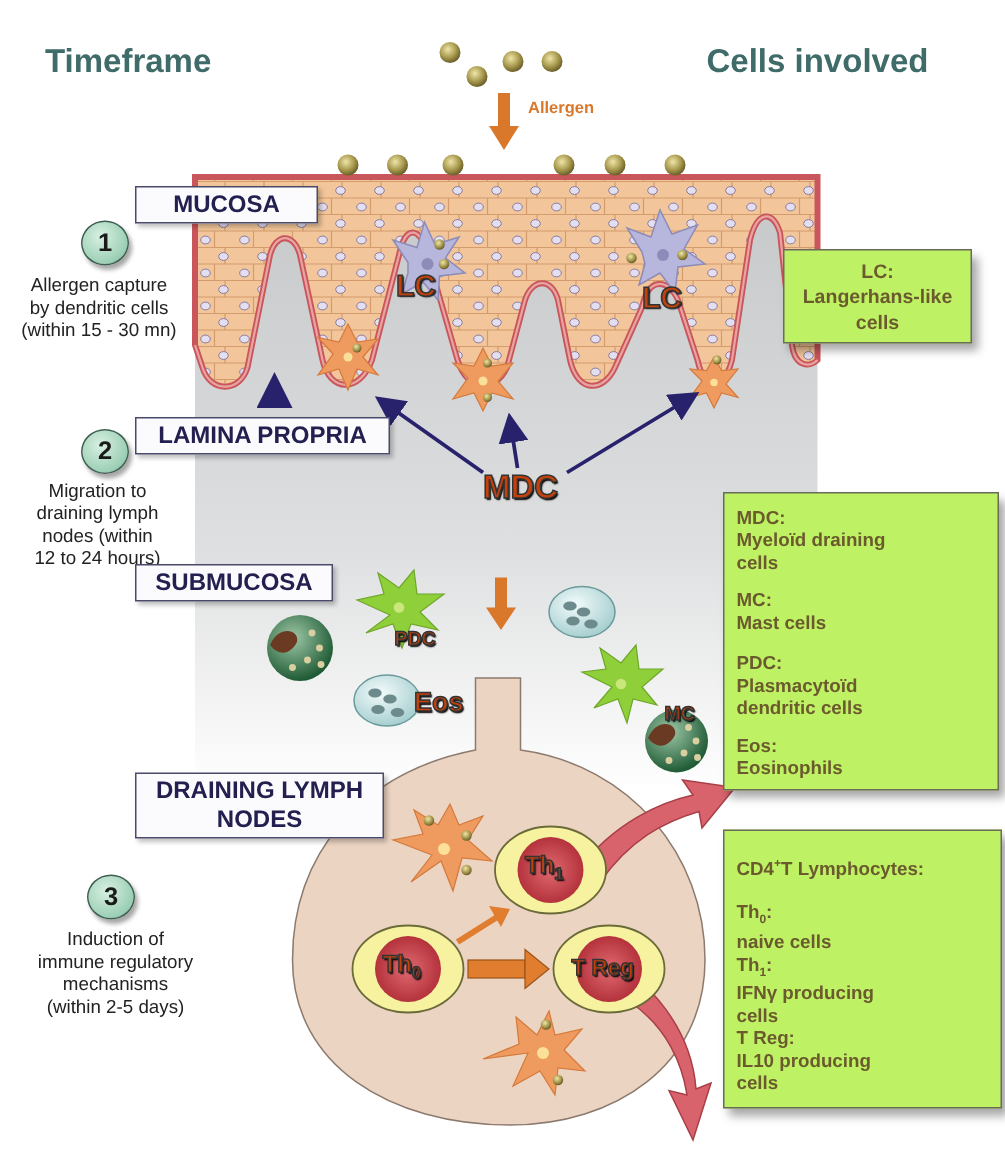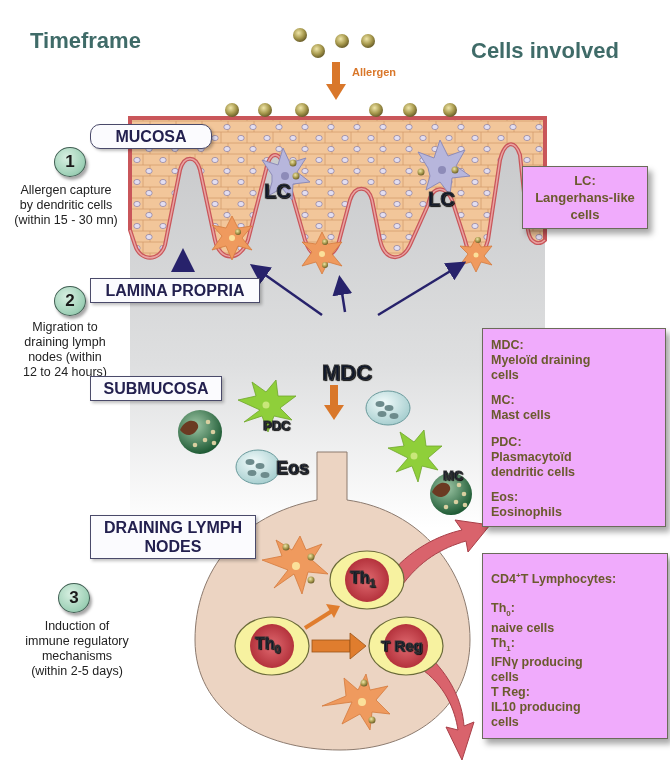"Cells involved" div.abs { margin-top: 10px -> none }
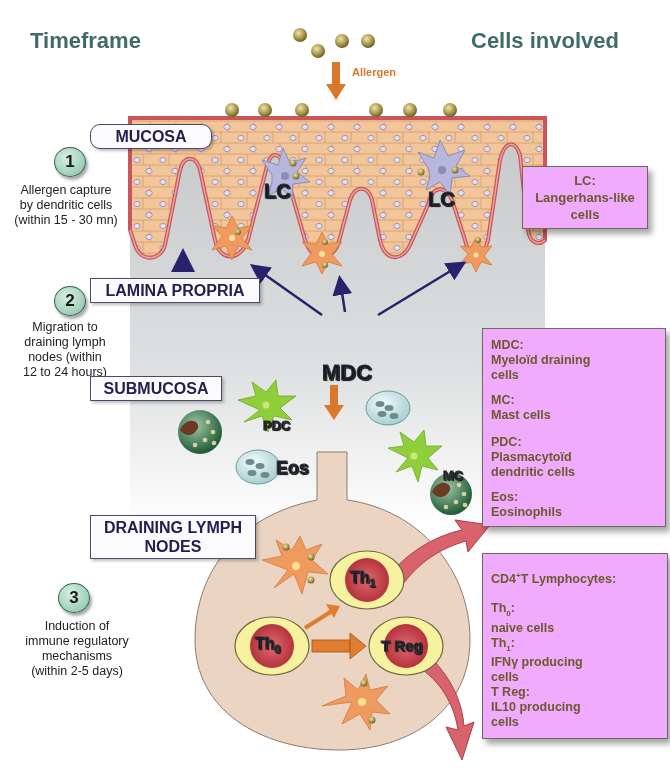"MUCOSA" div.abs { border-radius: 10px -> none }
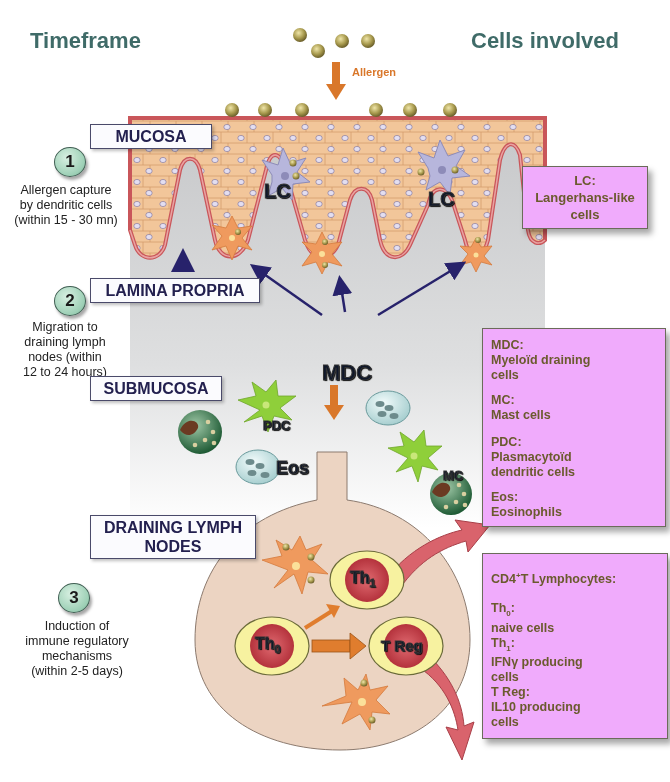"LC" .cell-label { color: #0f172a -> #c2410c }
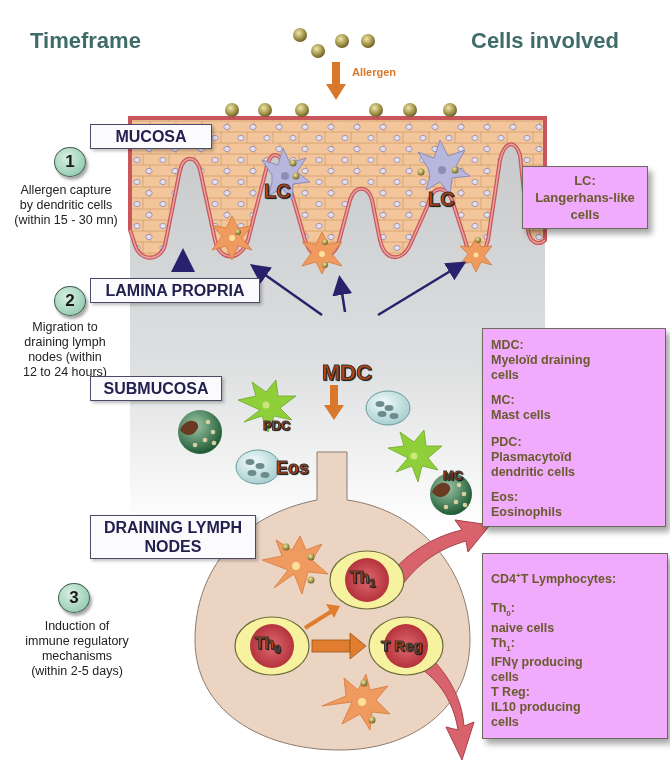"LC:" .legend { background: #f0abfc -> #bef264 }
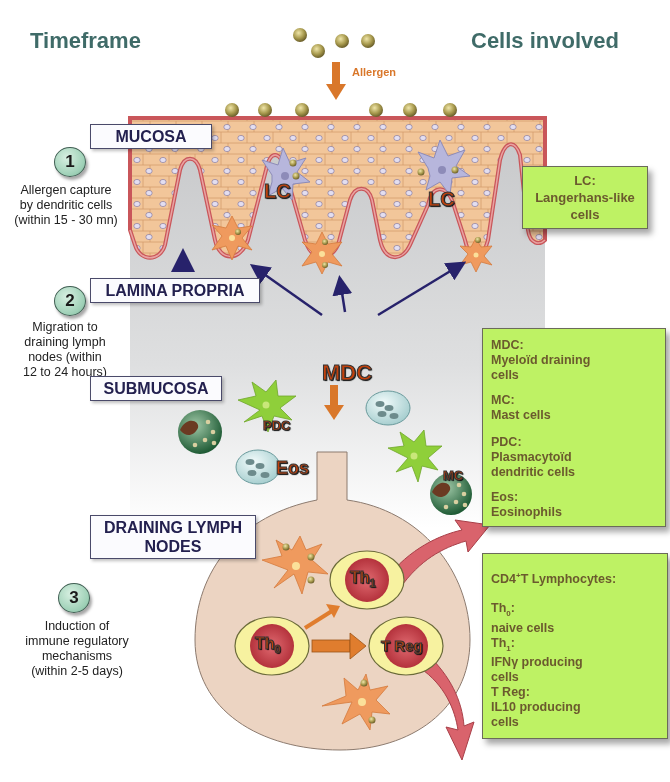"MDC" div.abs { margin-top: 48px -> none }
